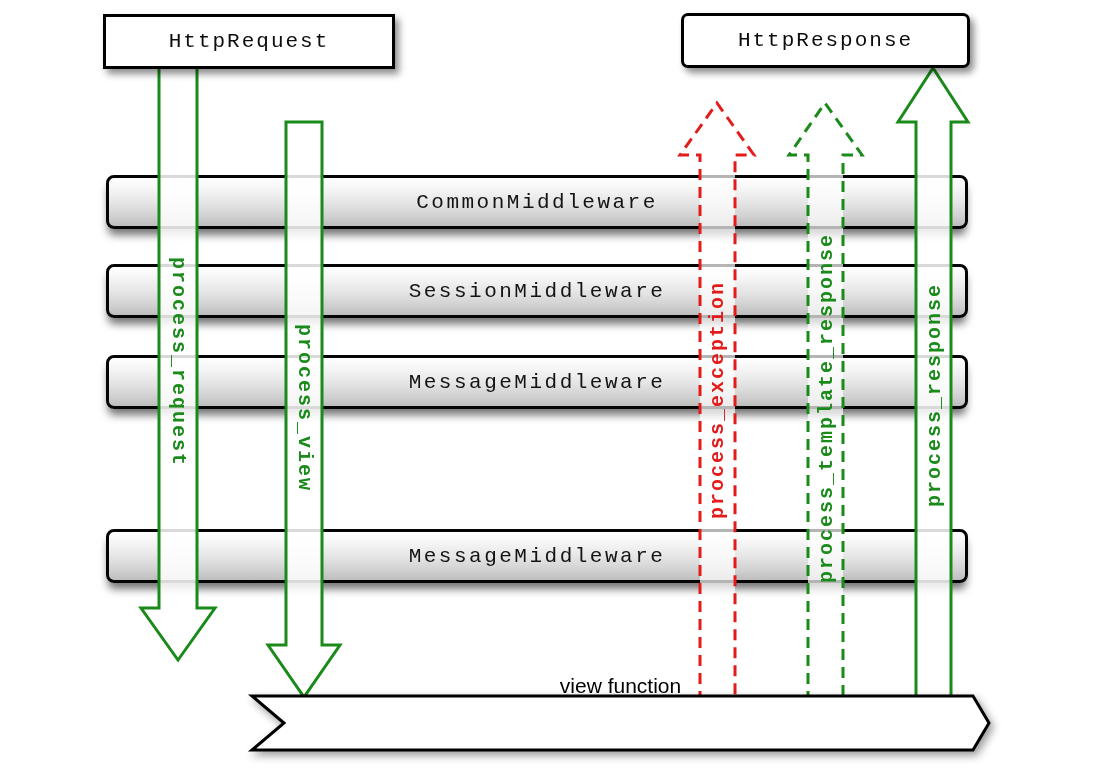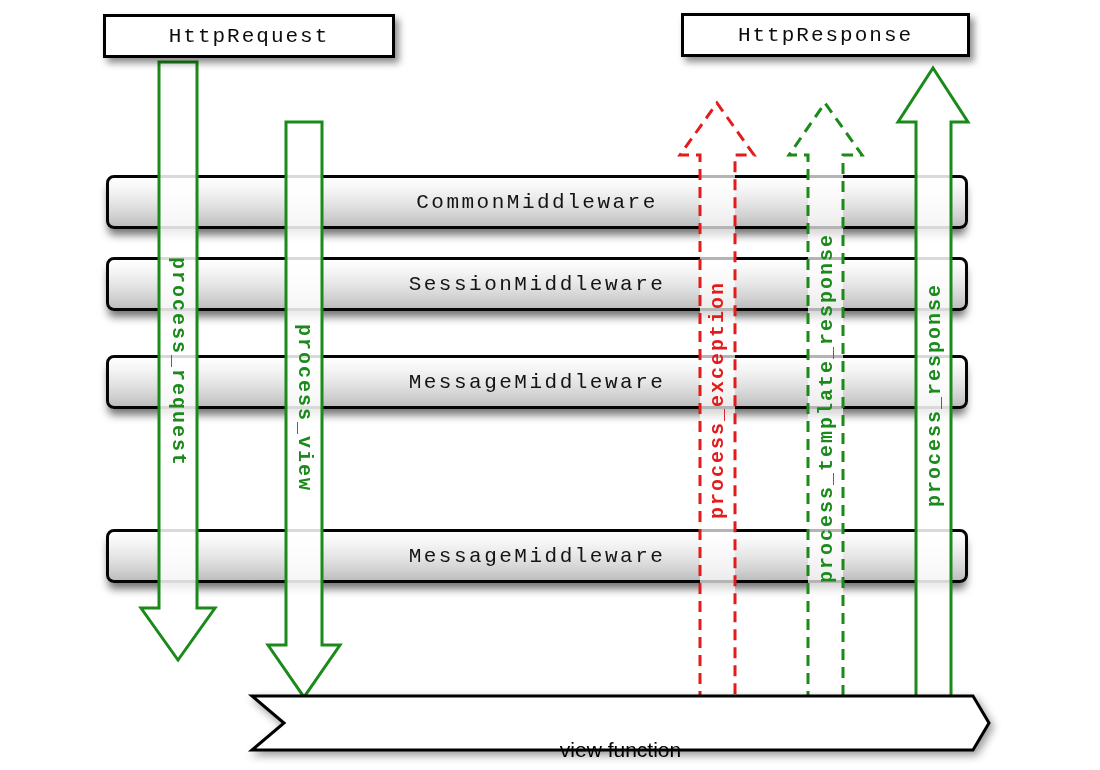"HttpRequest" .hbox { height: 44px -> 55px }
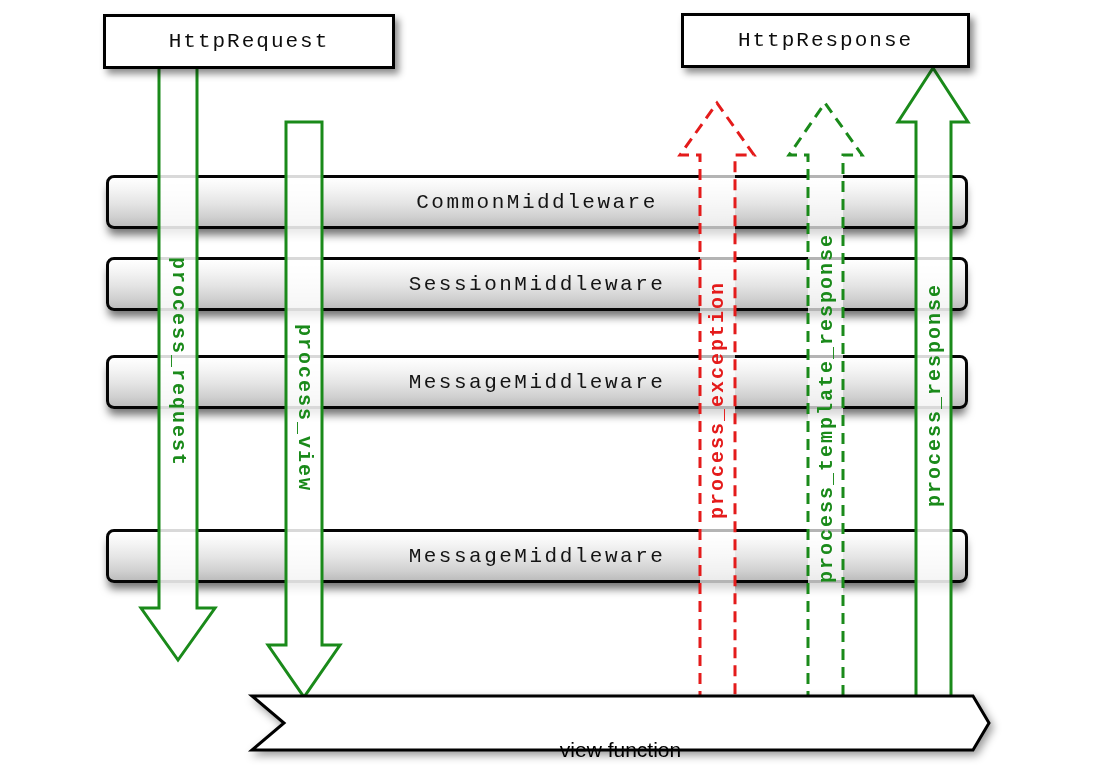"HttpResponse" #box-response { border-radius: none -> 7px }
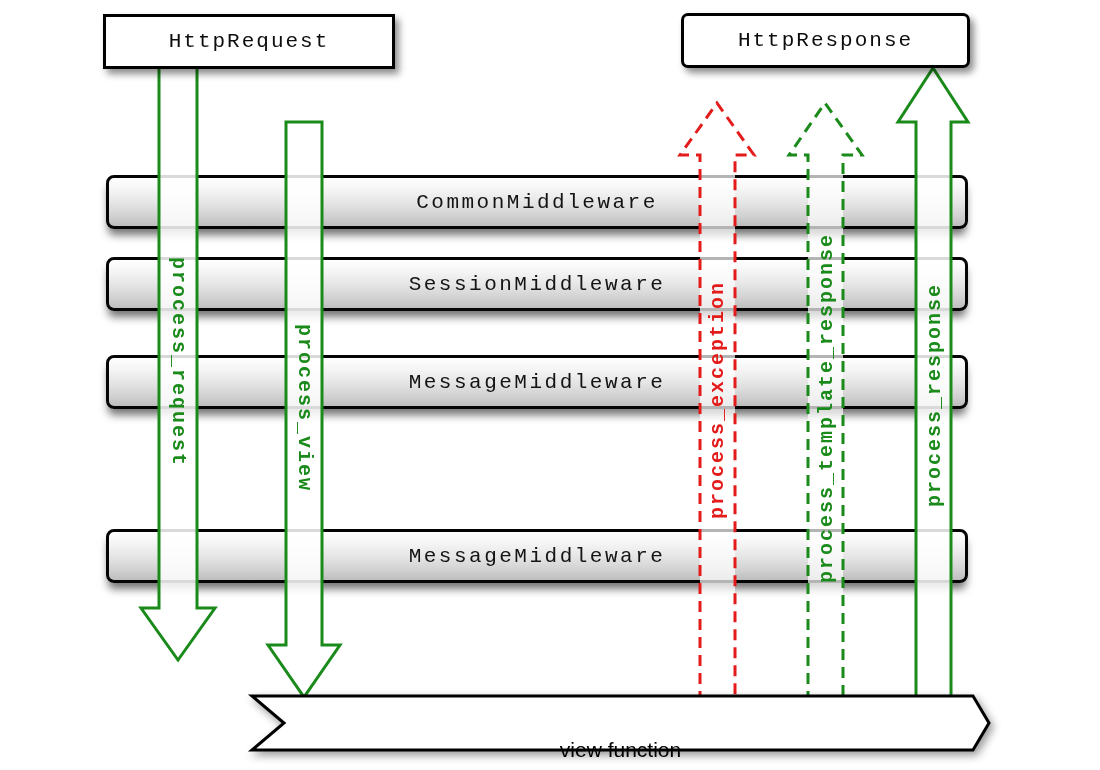"SessionMiddleware" #bar-1 { top: 257px -> 264px }
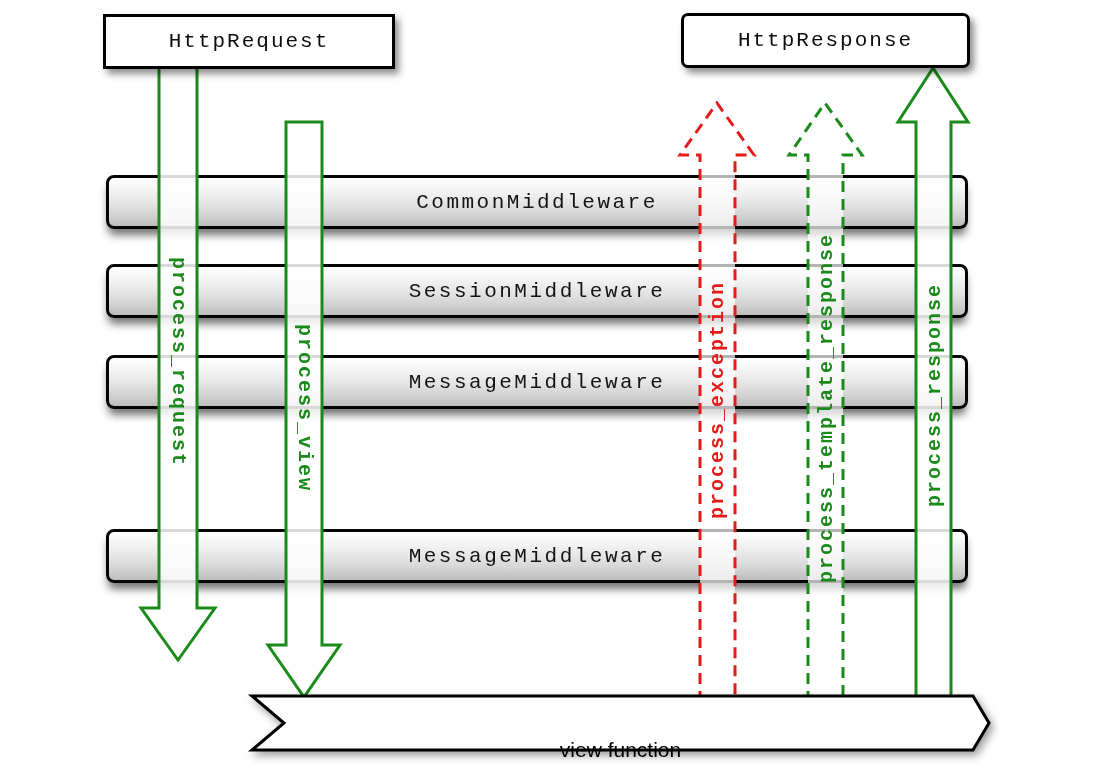"view function" #ribbon-label { top: 732px -> 668px }
